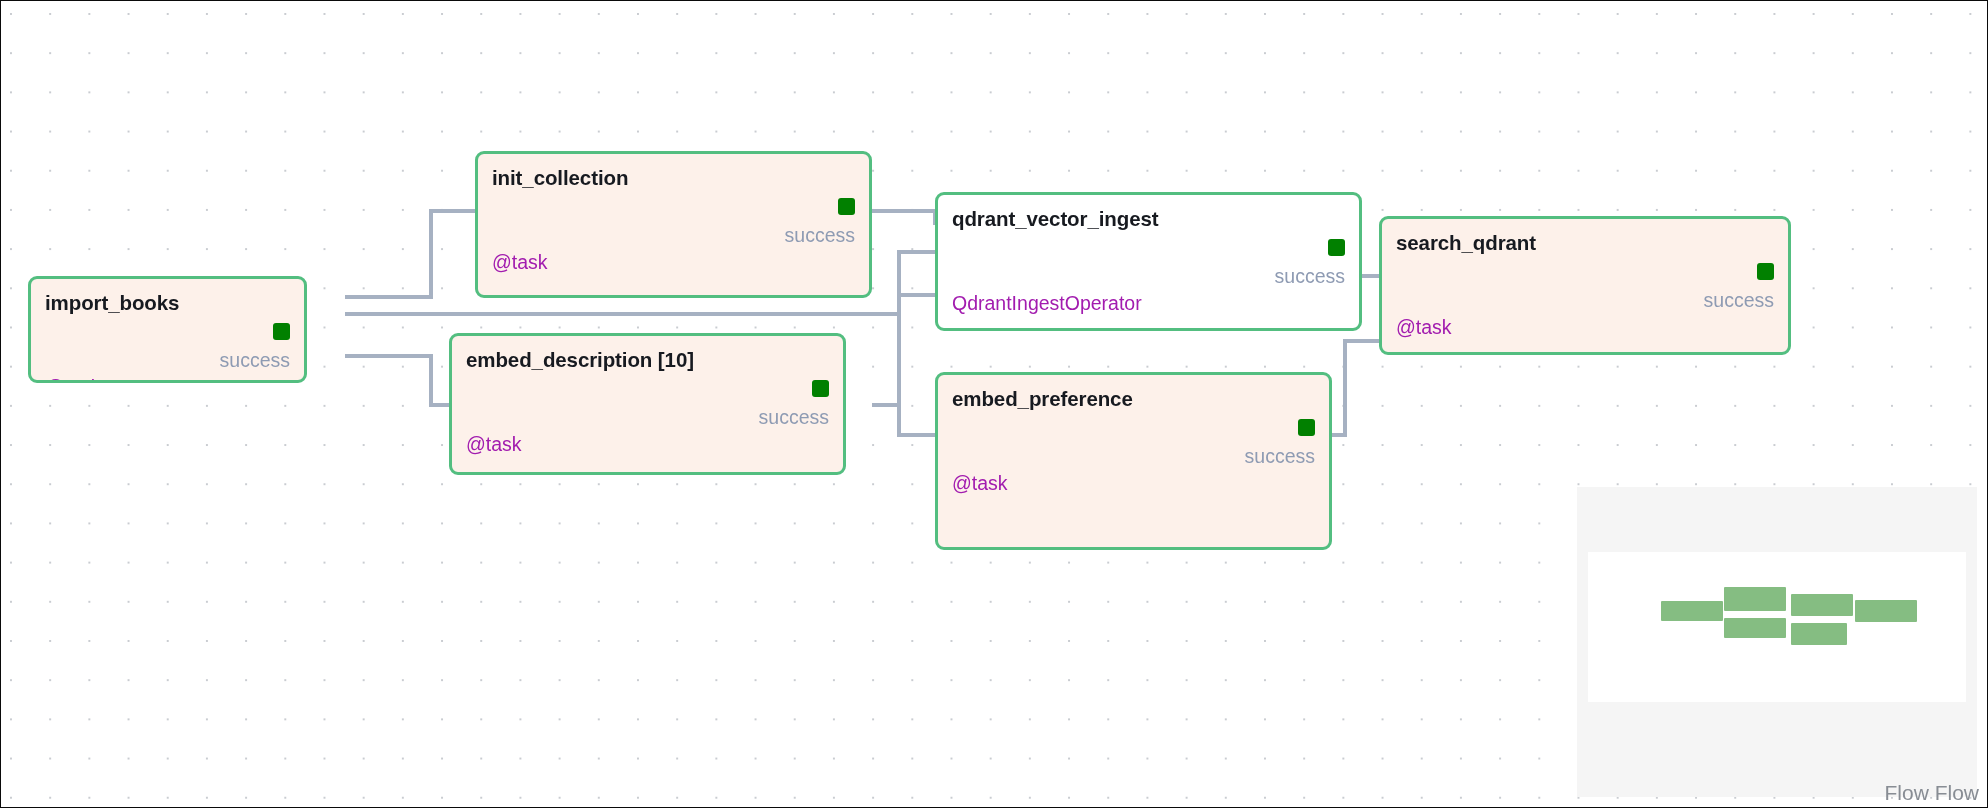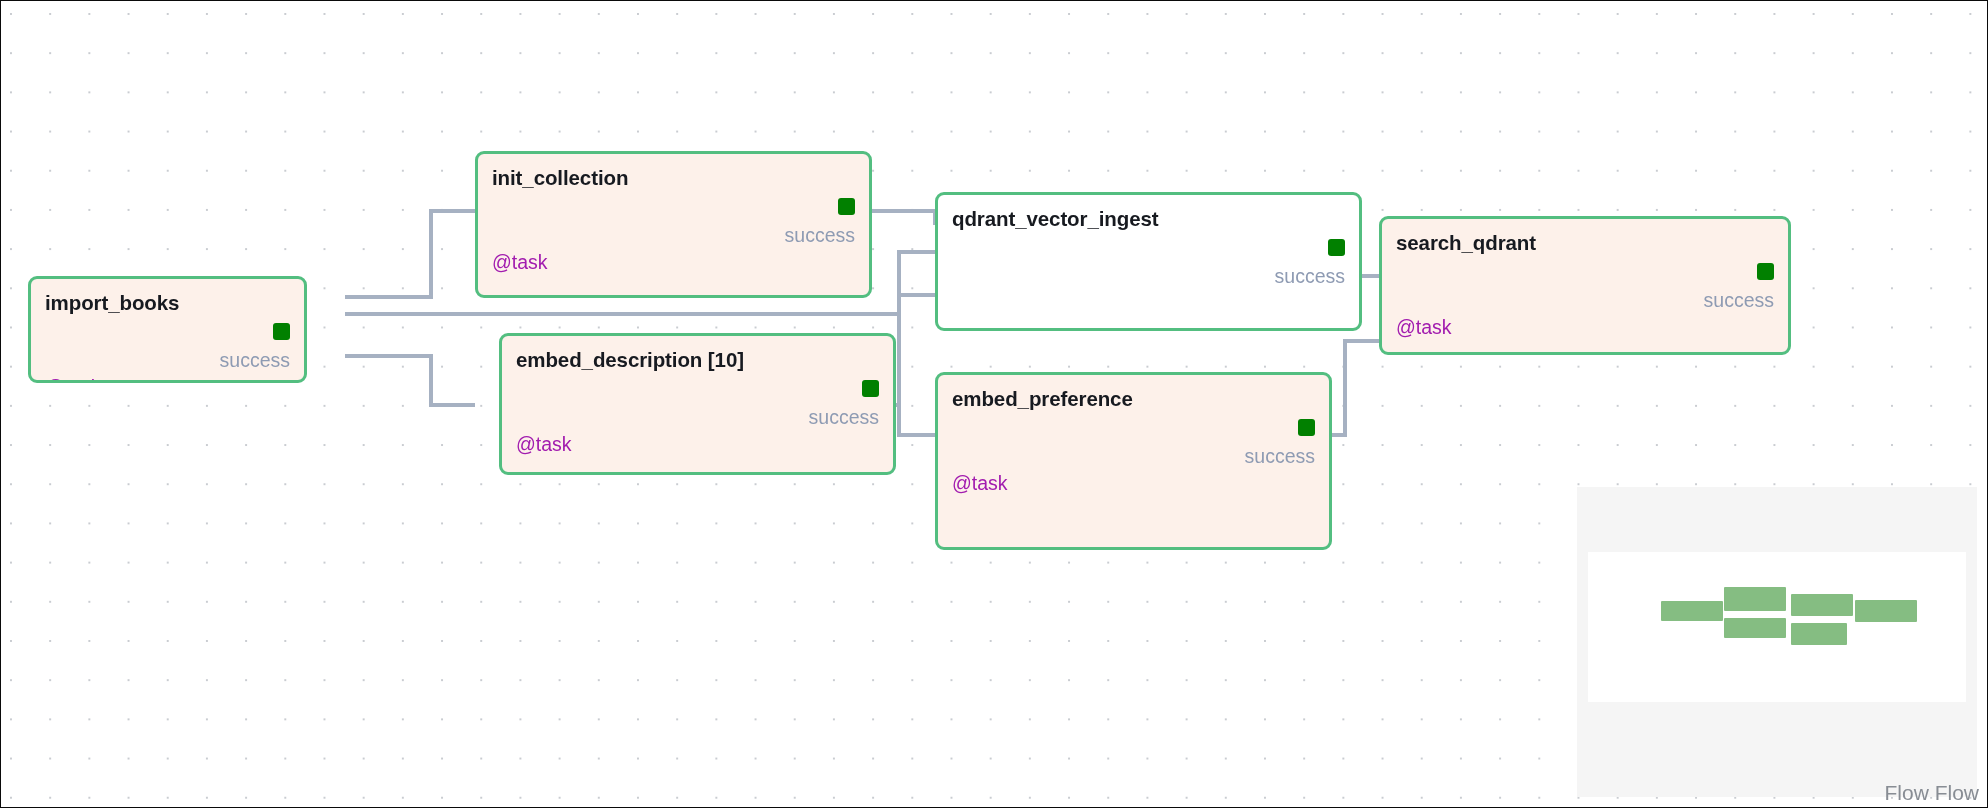"QdrantIngestOperator" div.node-kind { html: none -> <div>QdrantIngestOperator</div> }
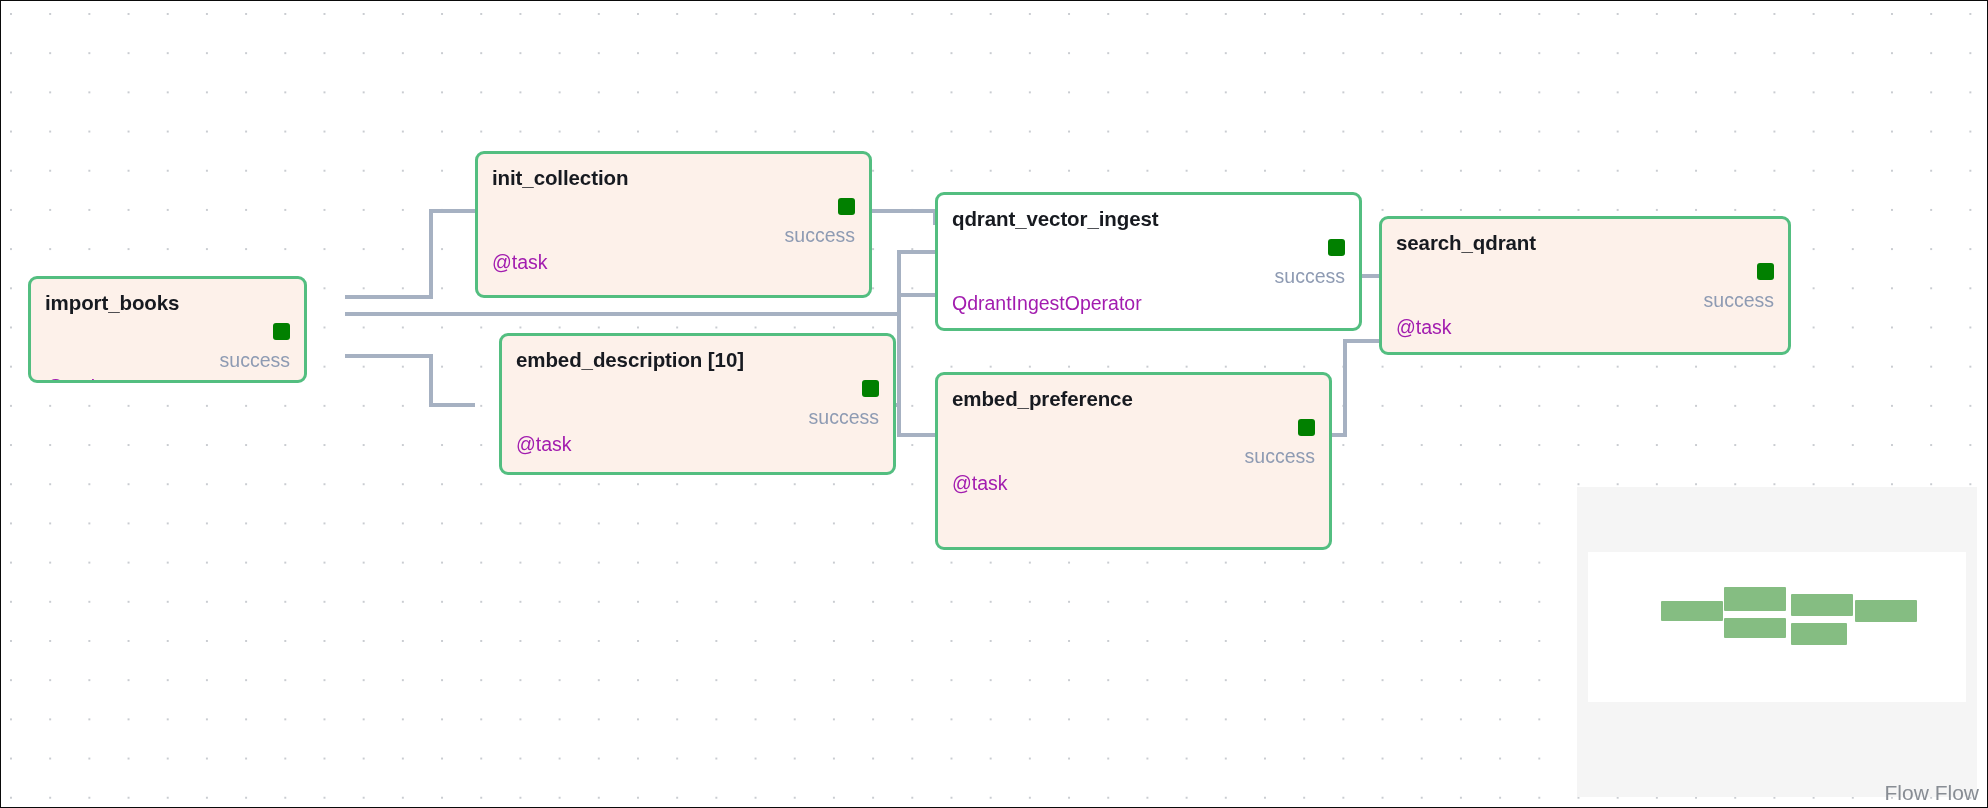"embed_description [10]" div.node { left: 498px -> 448px }
